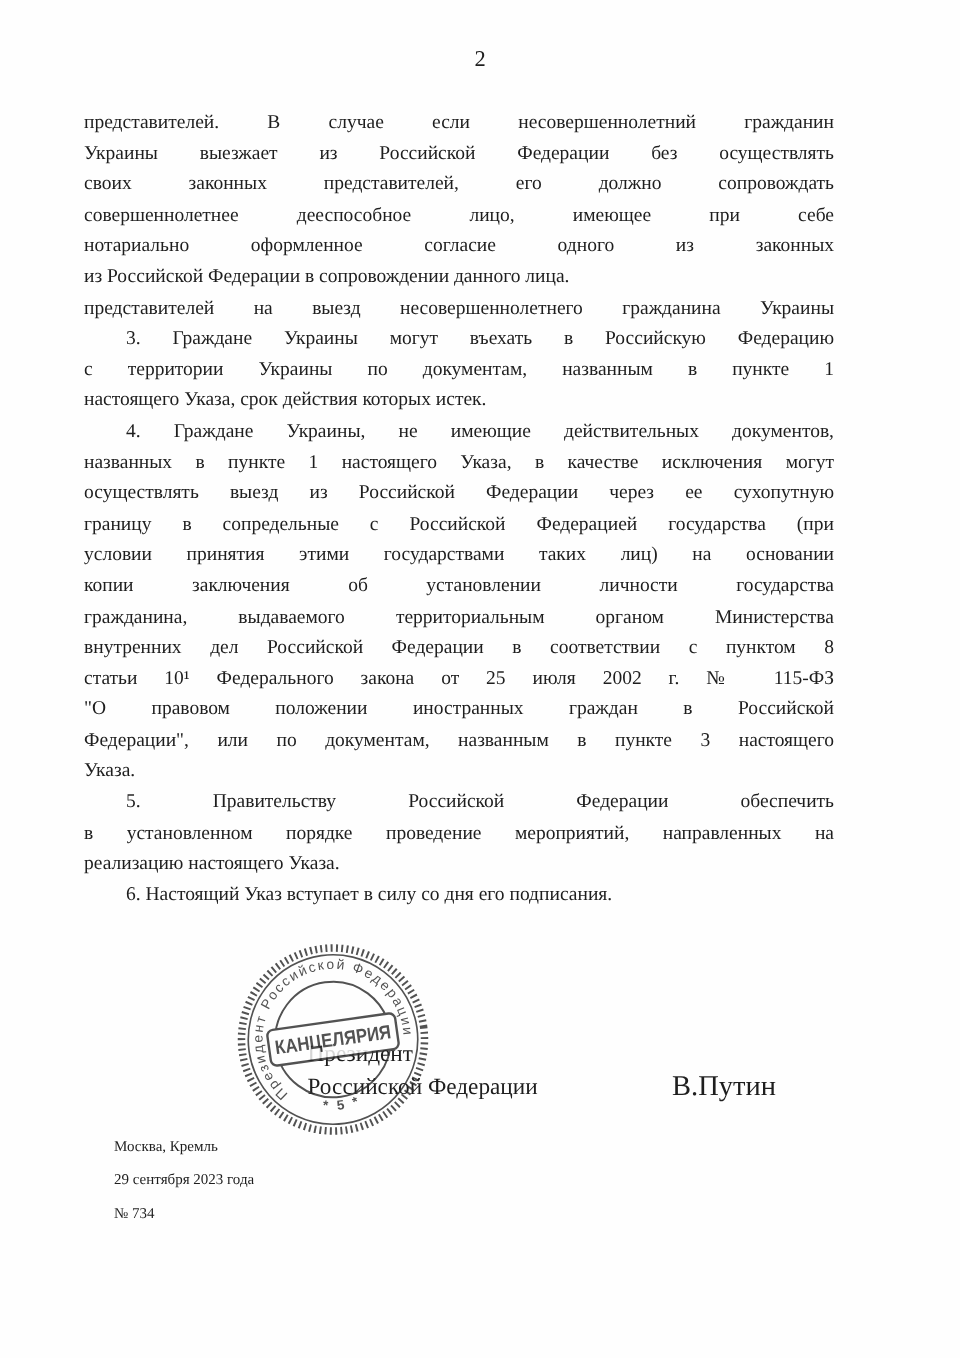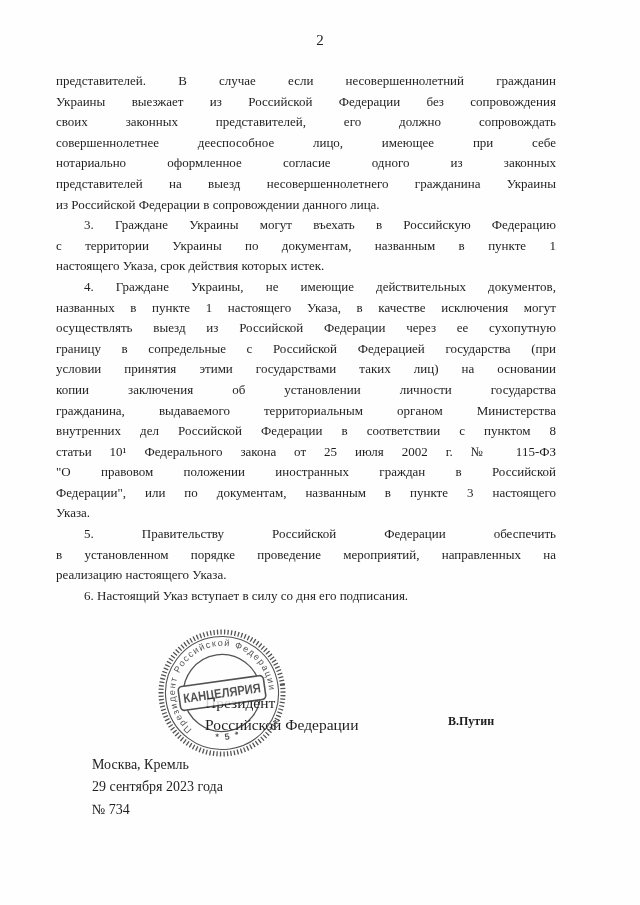"Украины выезжает из Российской Федерации" div.line { text: сопровождения -> осуществлять }
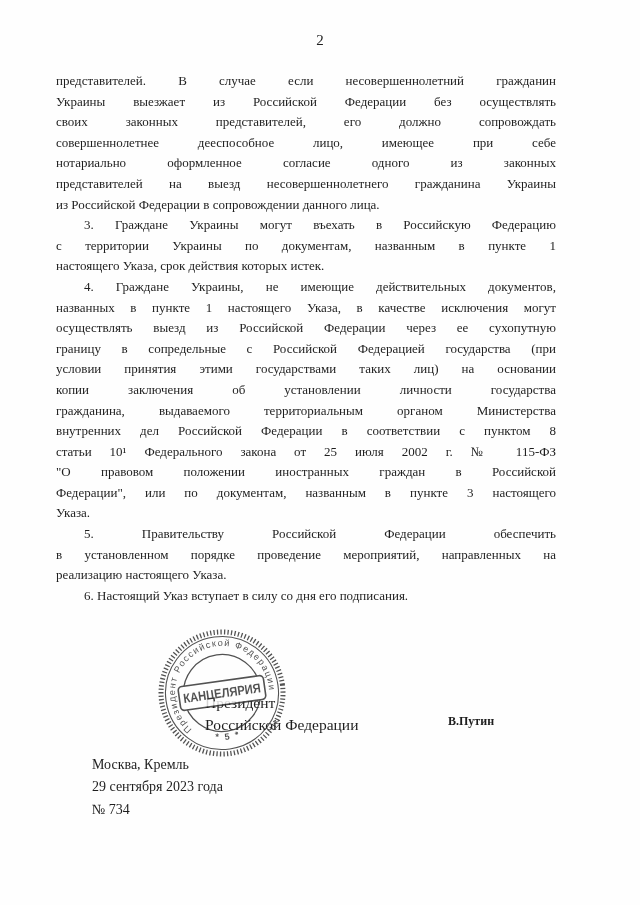"представителей на выезд" div.line { order: before "из Российской Федерации в сопровождении" -> after "из Российской Федерации в сопровождении" }
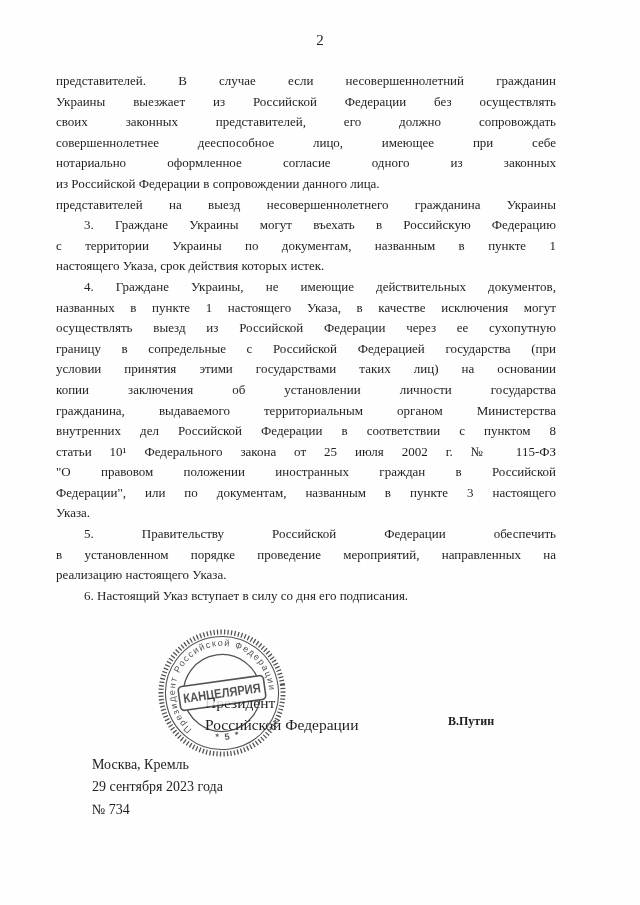"В.Путин" .sig-name { font-size: 12px -> 19px; font-weight: bold -> none }
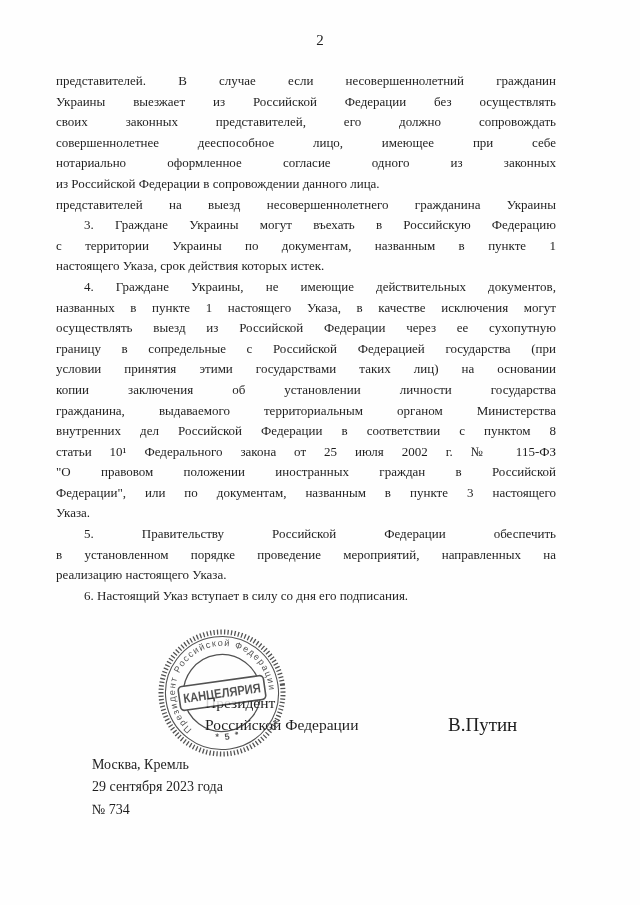"Москва, Кремль" .footer-block { font-size: 14px -> 10px; left: 92px -> 76px }
